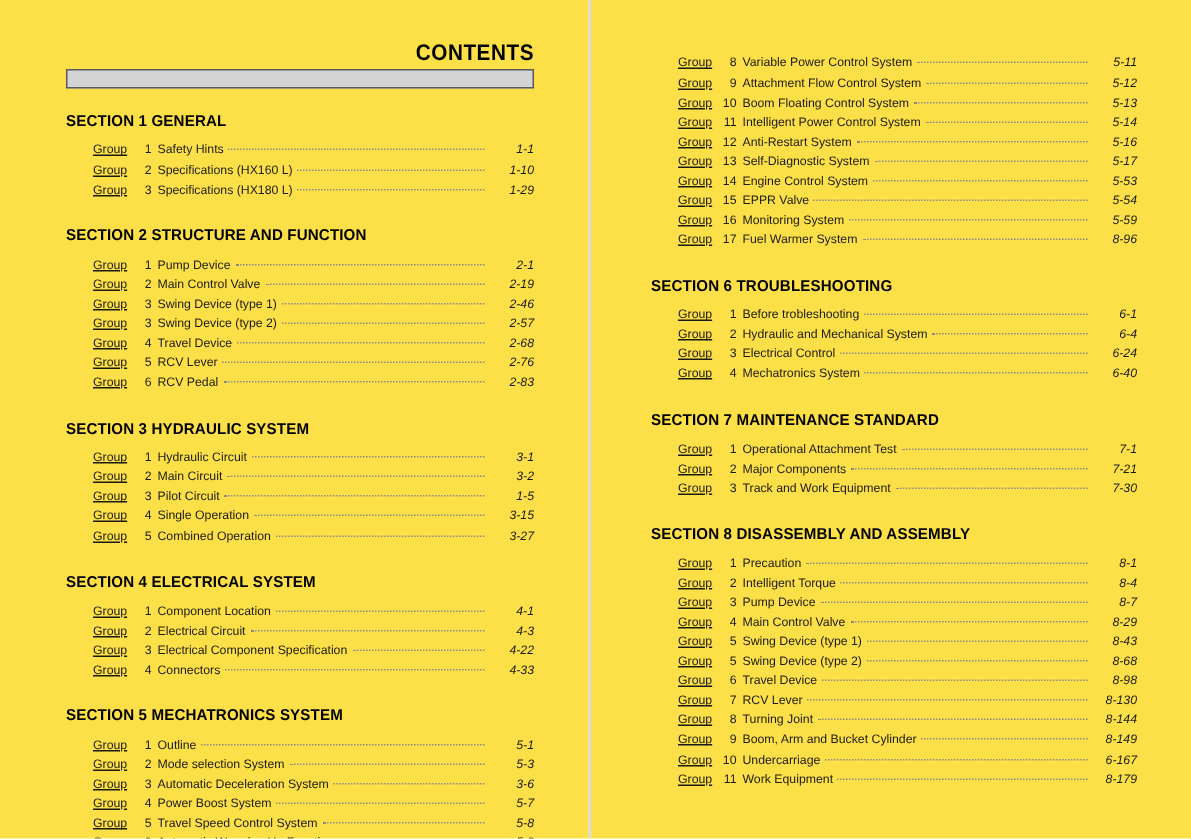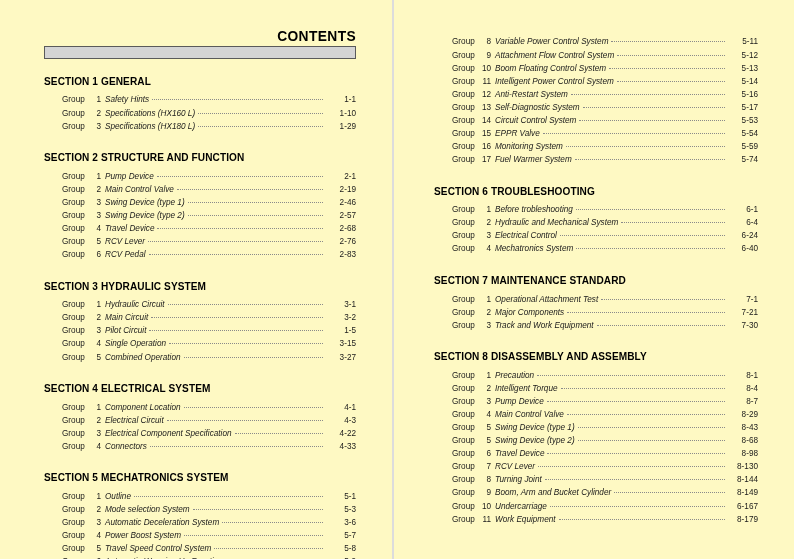"CONTENTS" .page { background: #fef9c3 -> #fde047 }
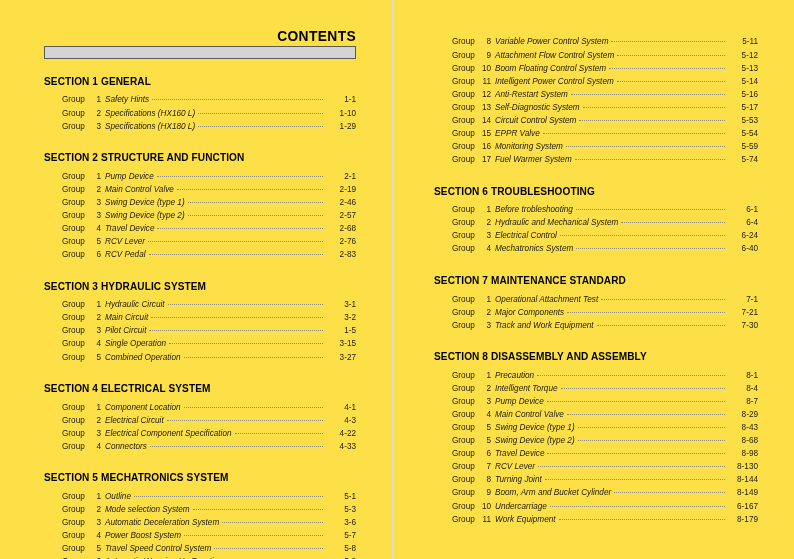"Group" .entry .grp-word { text-decoration: none -> underline }
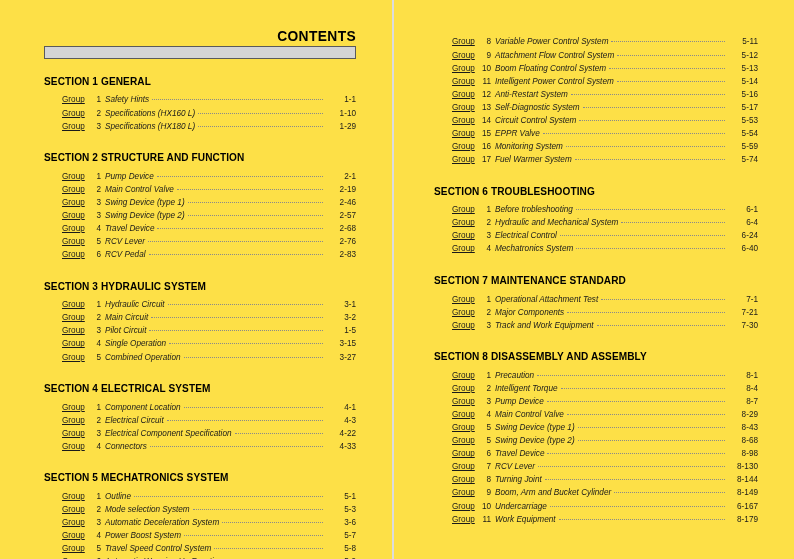"Variable Power Control System" .entry .etitle { font-style: italic -> none }
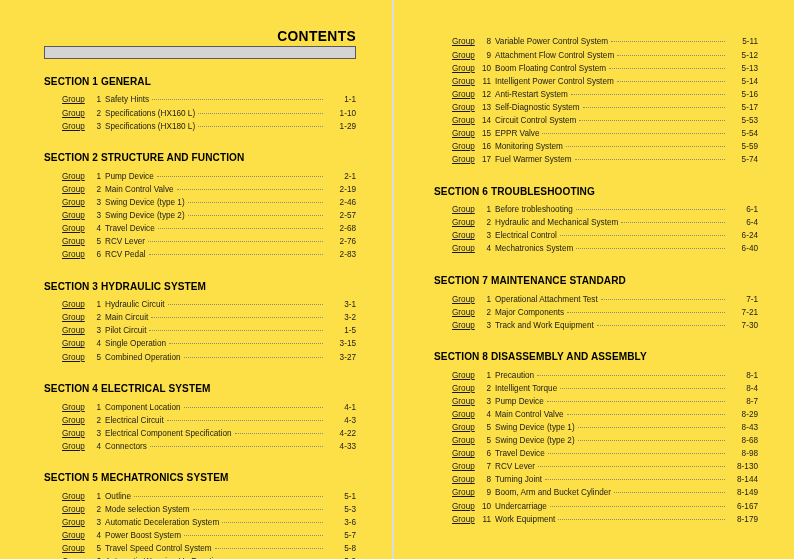"5-11" .entry .epage { font-style: none -> italic }
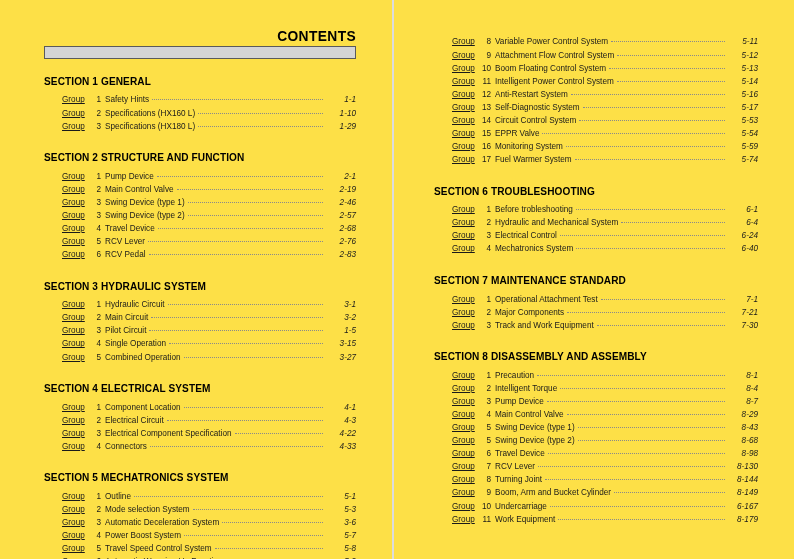"Circuit Control System" span.etitle { text: Circuit -> Engine }
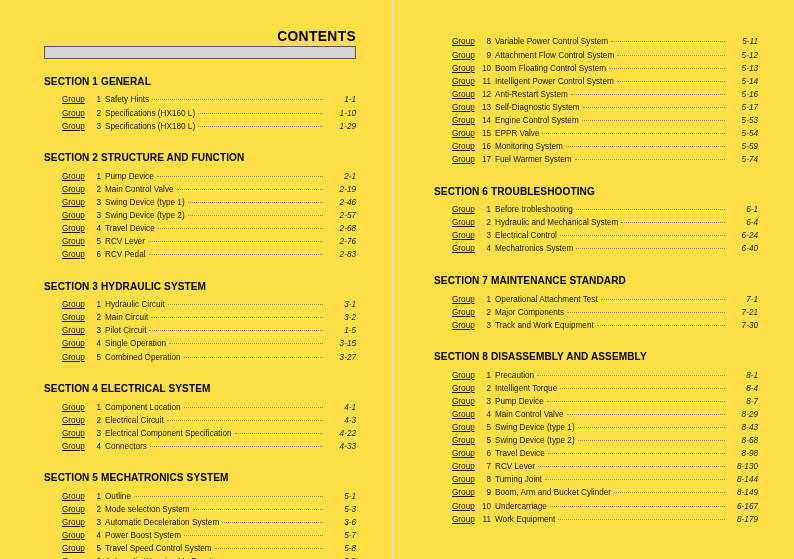"5-74" span.epage { text: 5-74 -> 8-96 }
